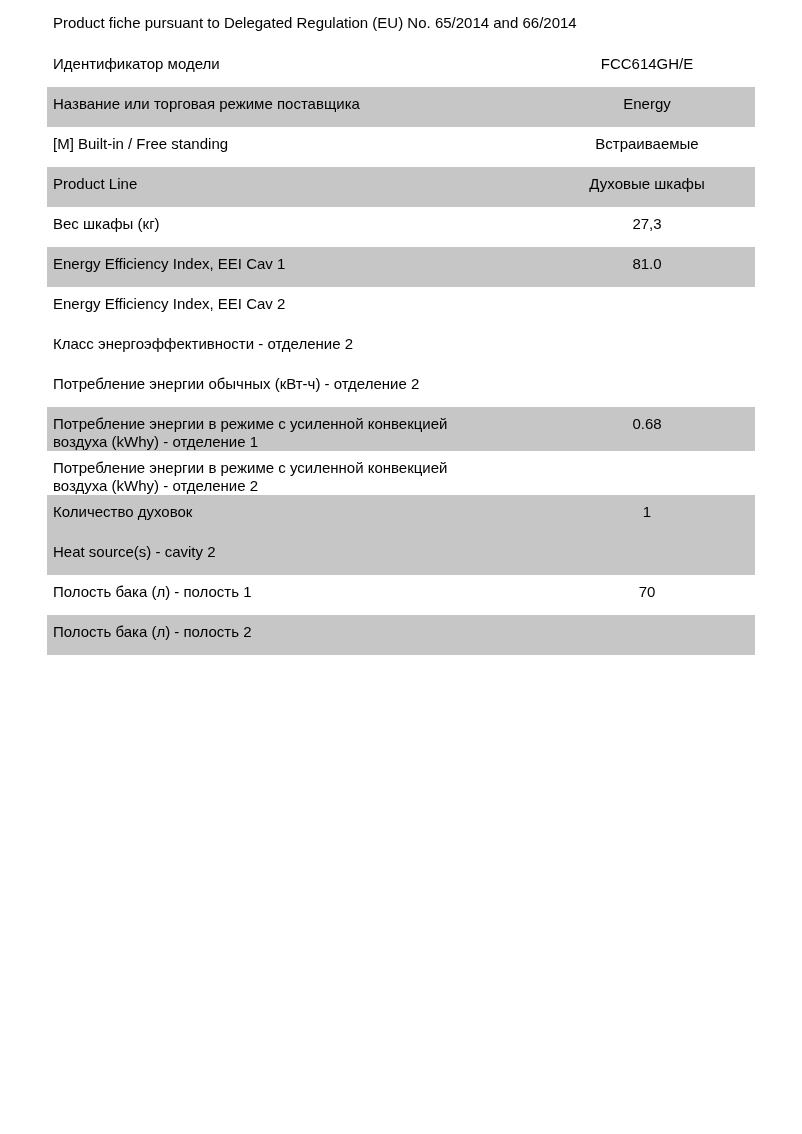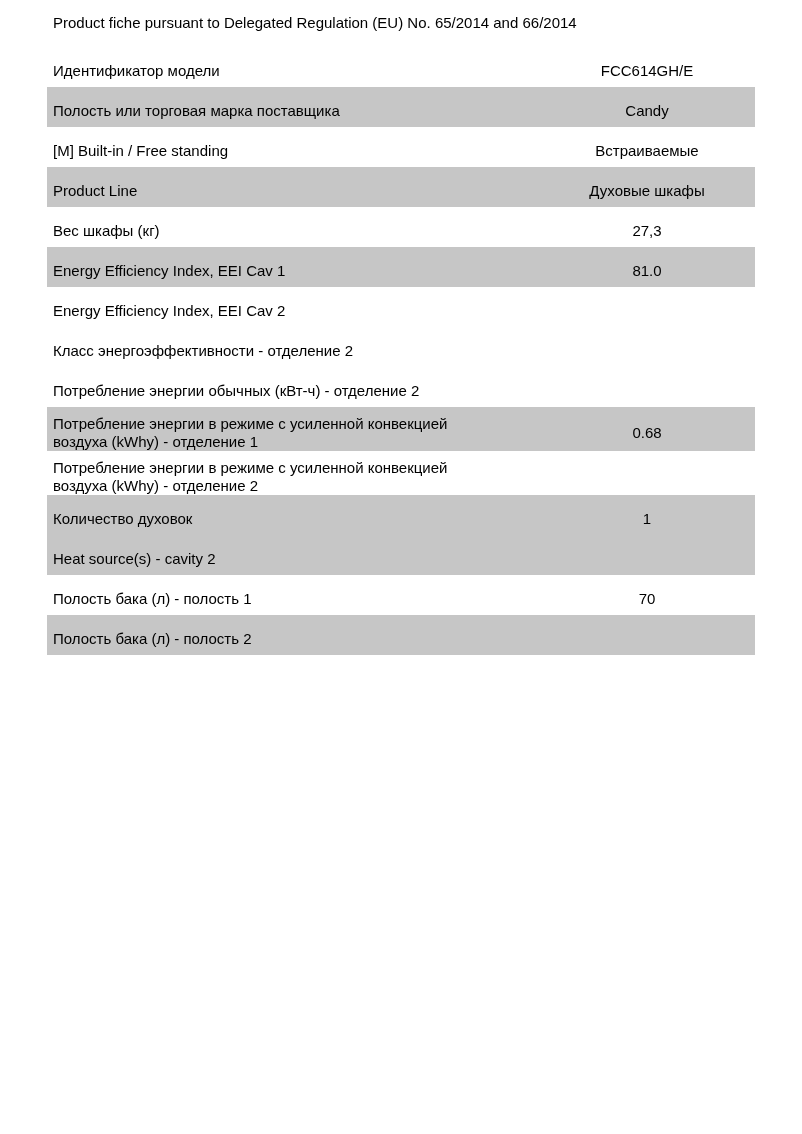"Идентификатор модели" .row { align-items: center -> flex-start }
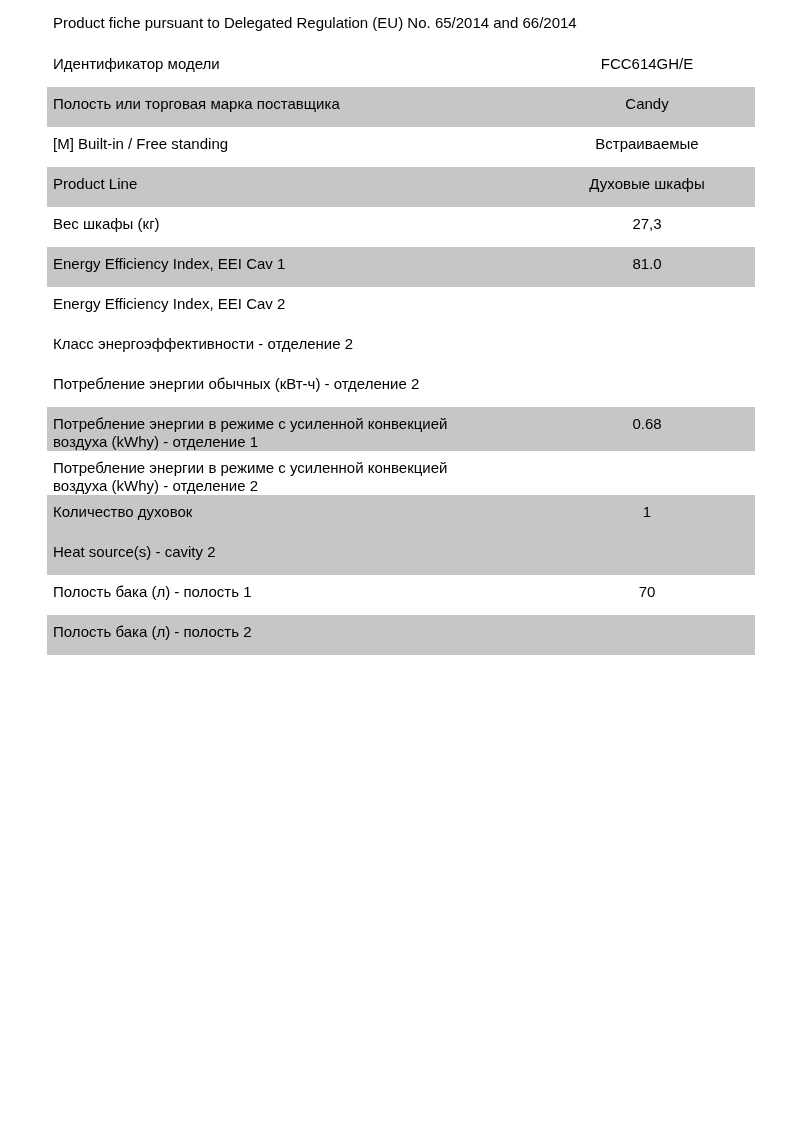"Полость или торговая марка поставщика" span.label-inner { text: Полость или торговая марка -> Название или торговая режиме }
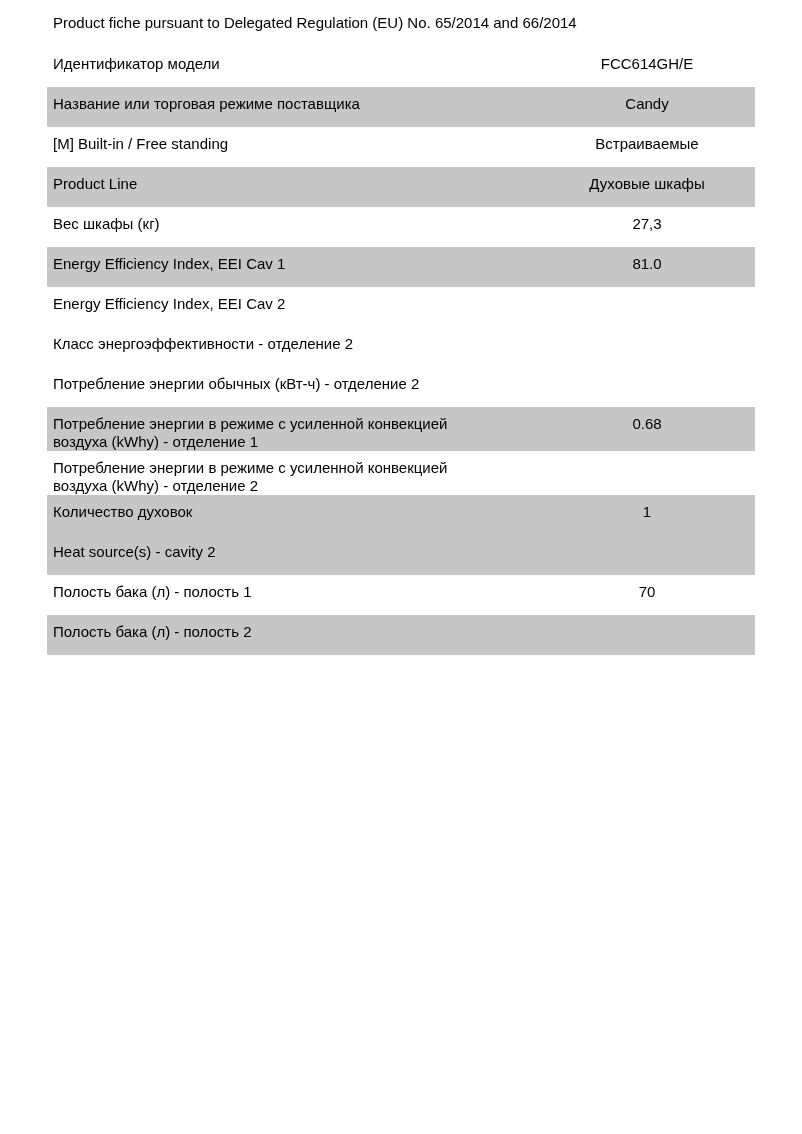"Candy" div.cell-value { text: Candy -> Energy }
